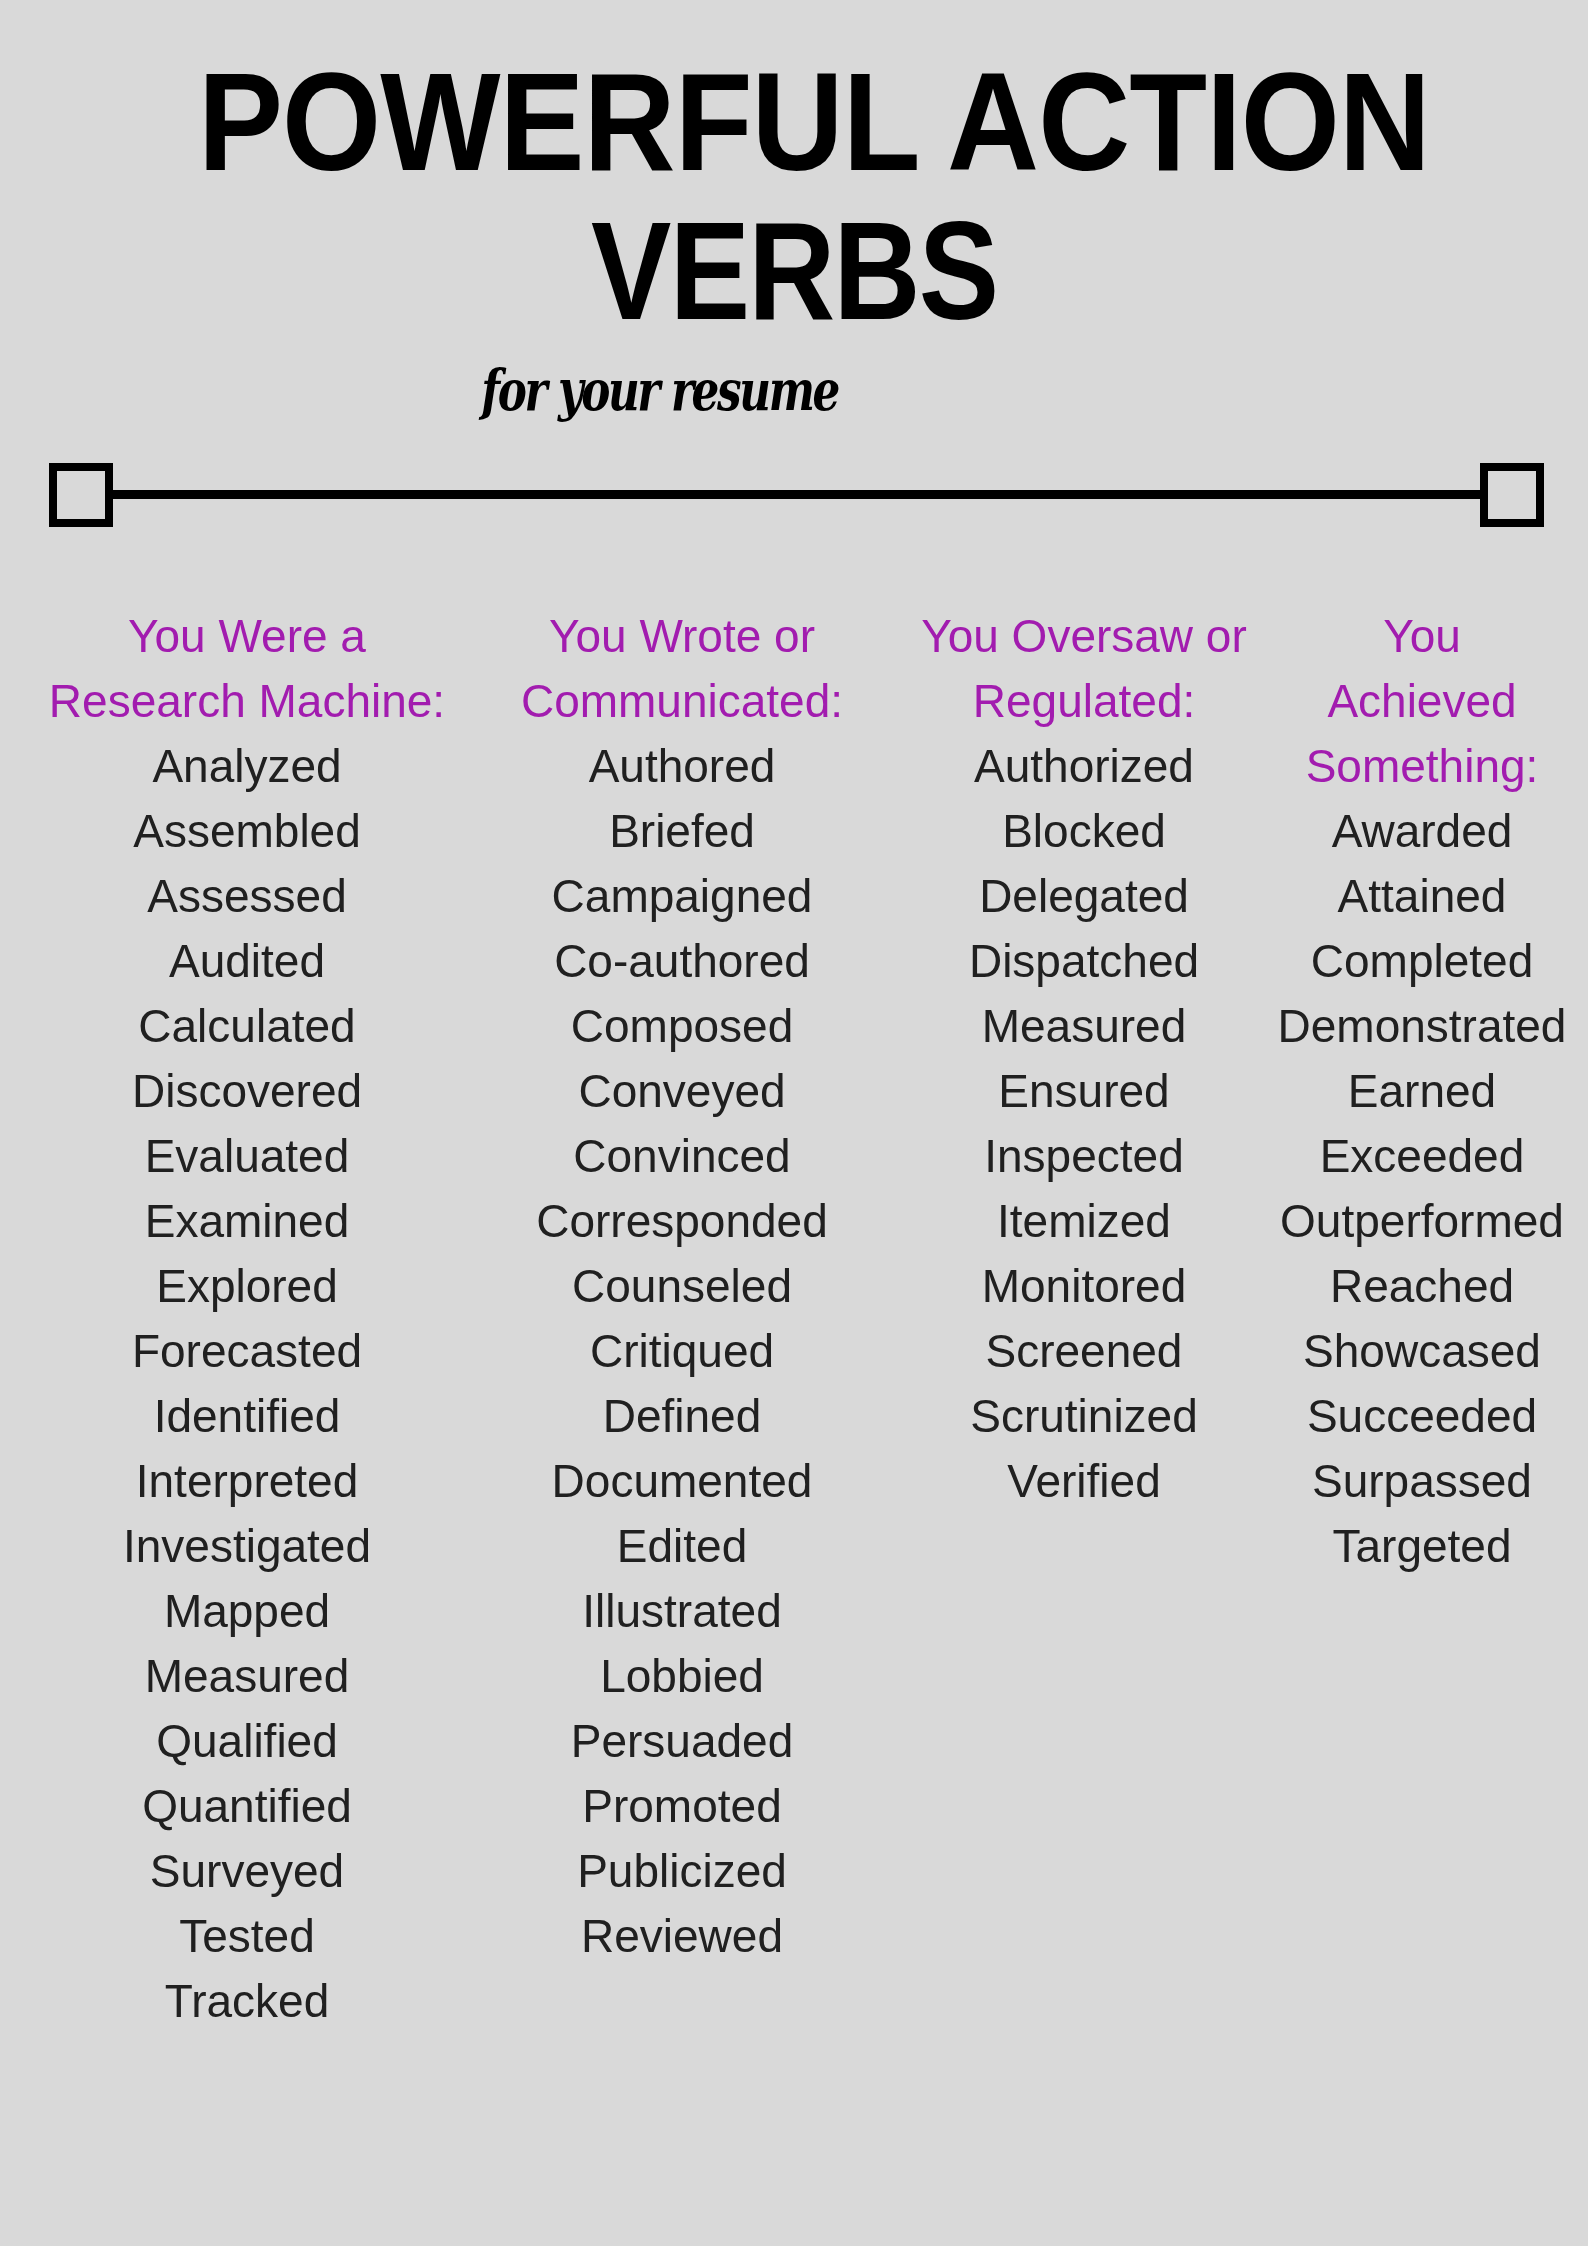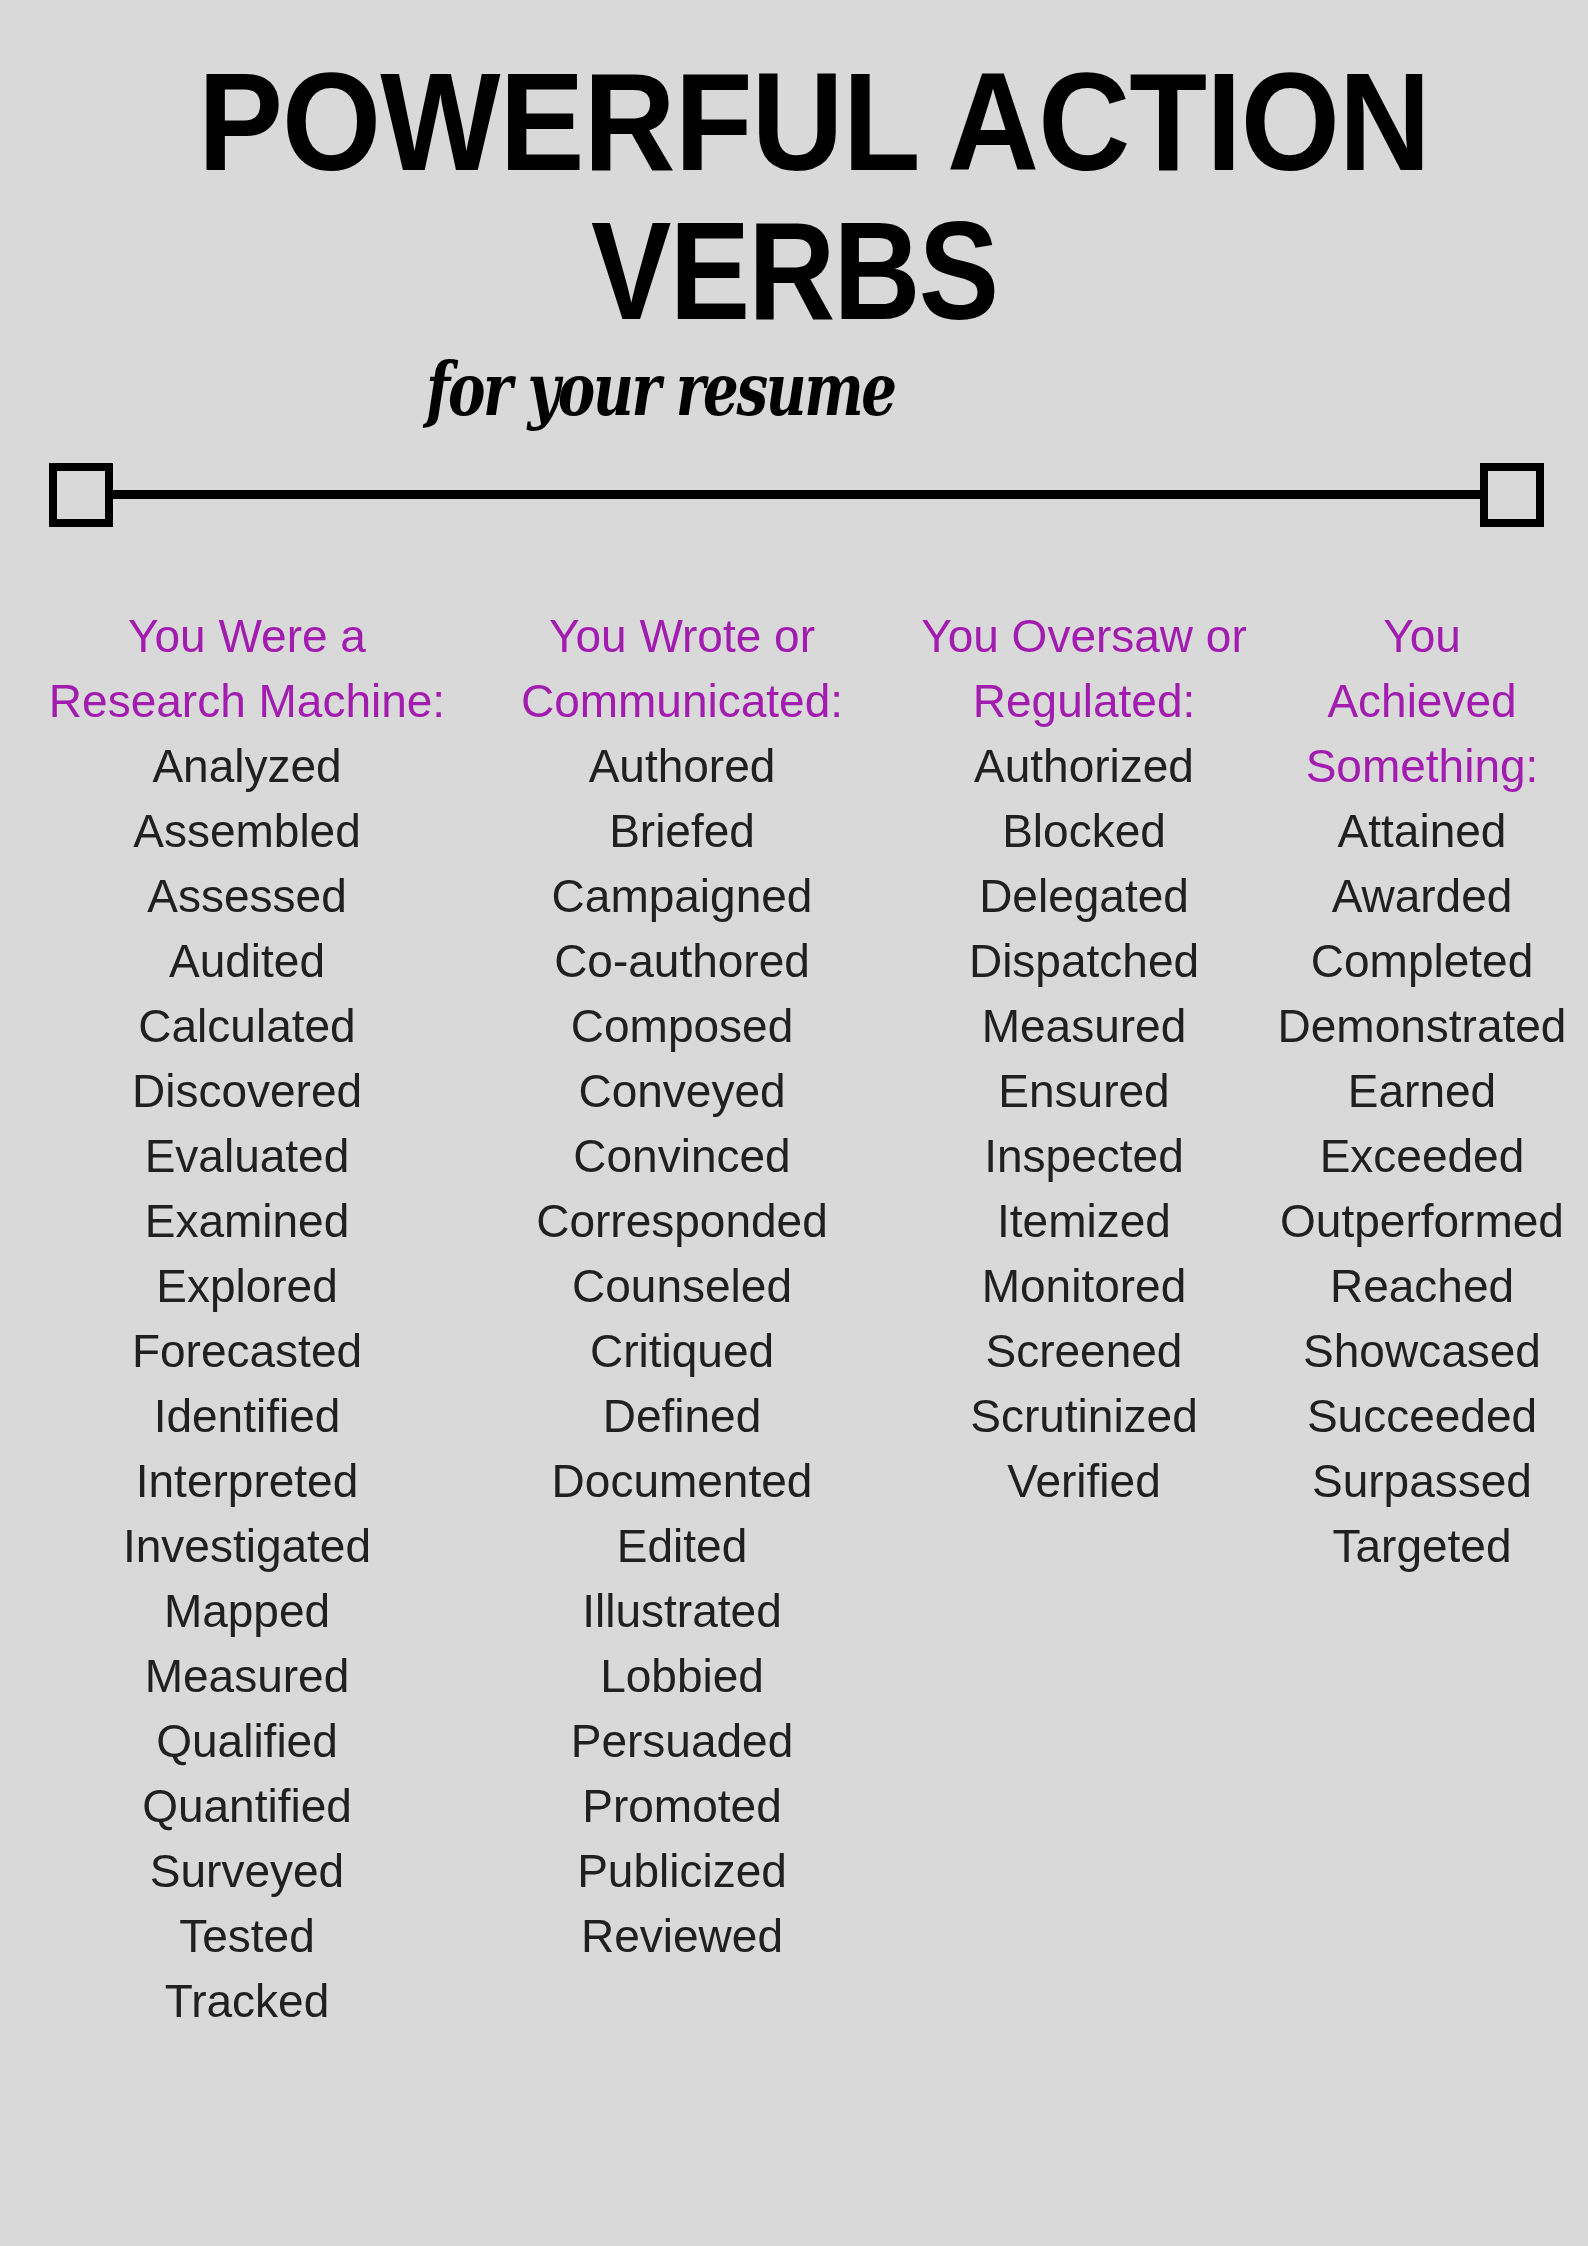"for your resume" .subtitle { font-size: 72px -> 56px }
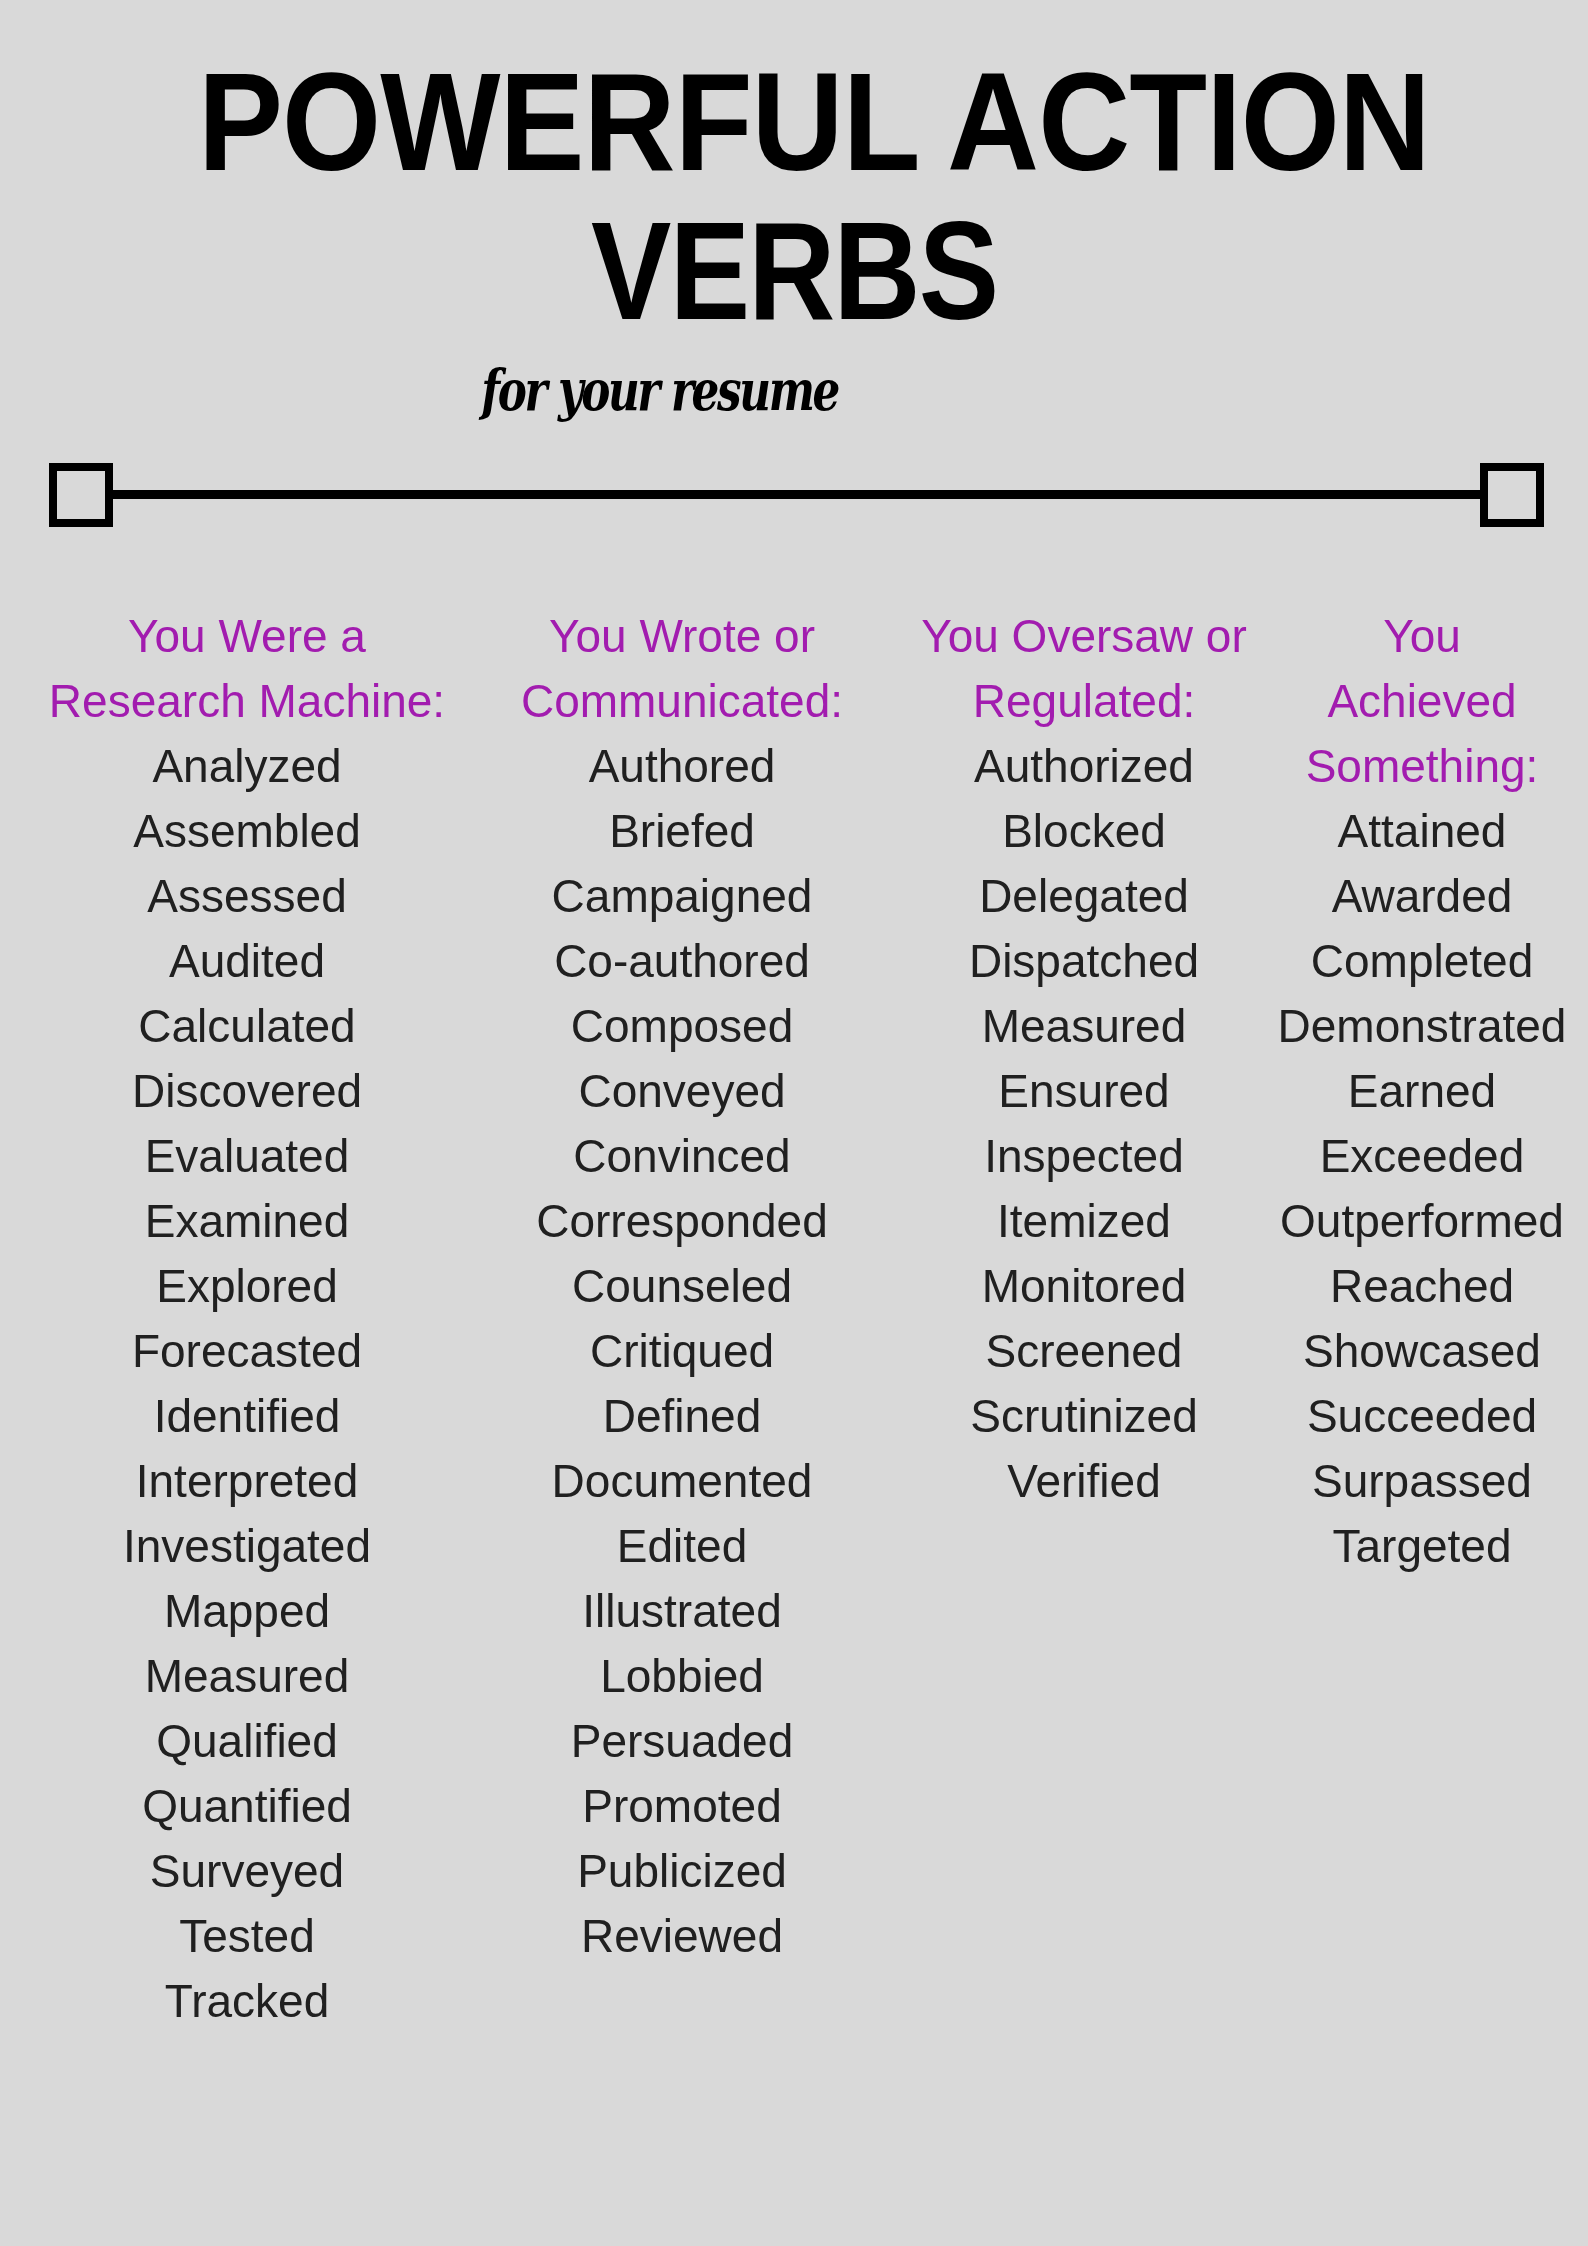"Attained" div { order: before "Awarded" -> after "Awarded" }
